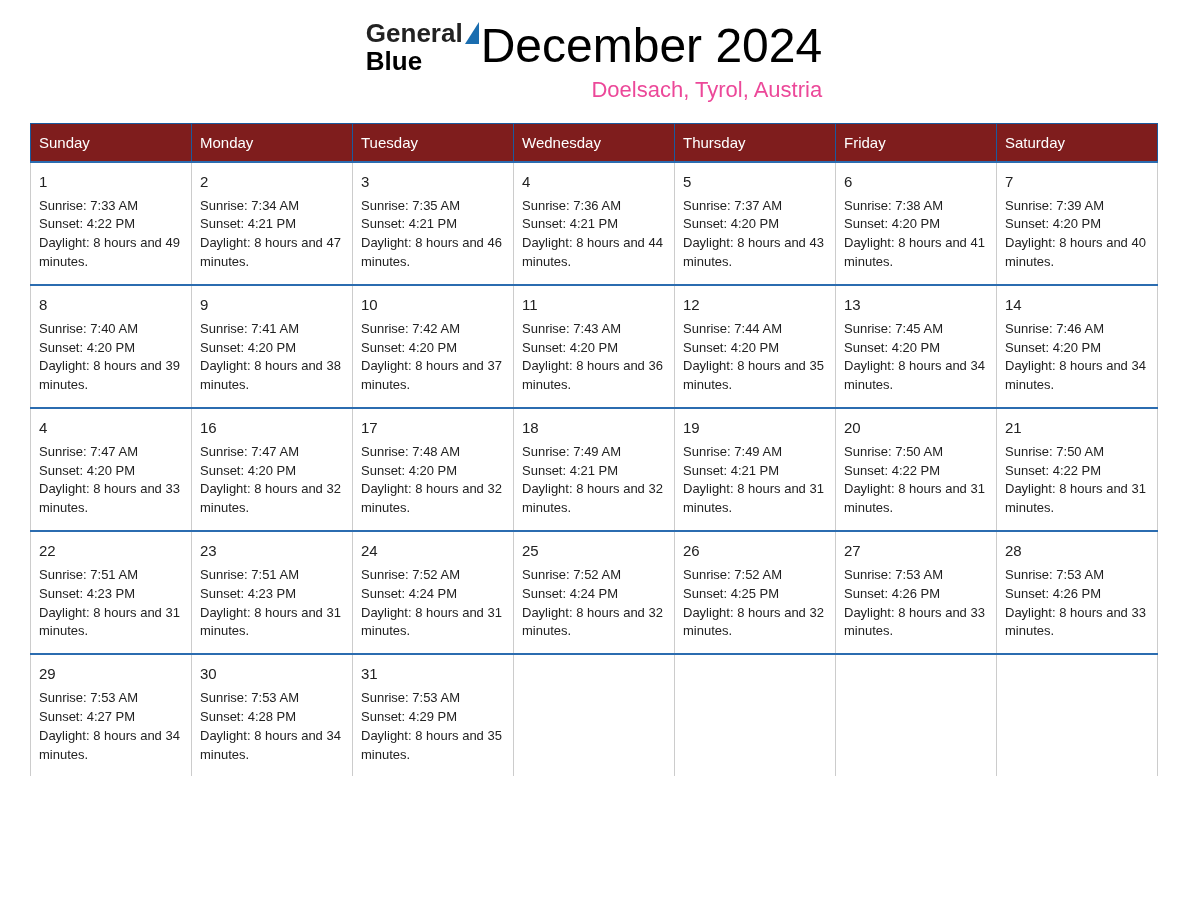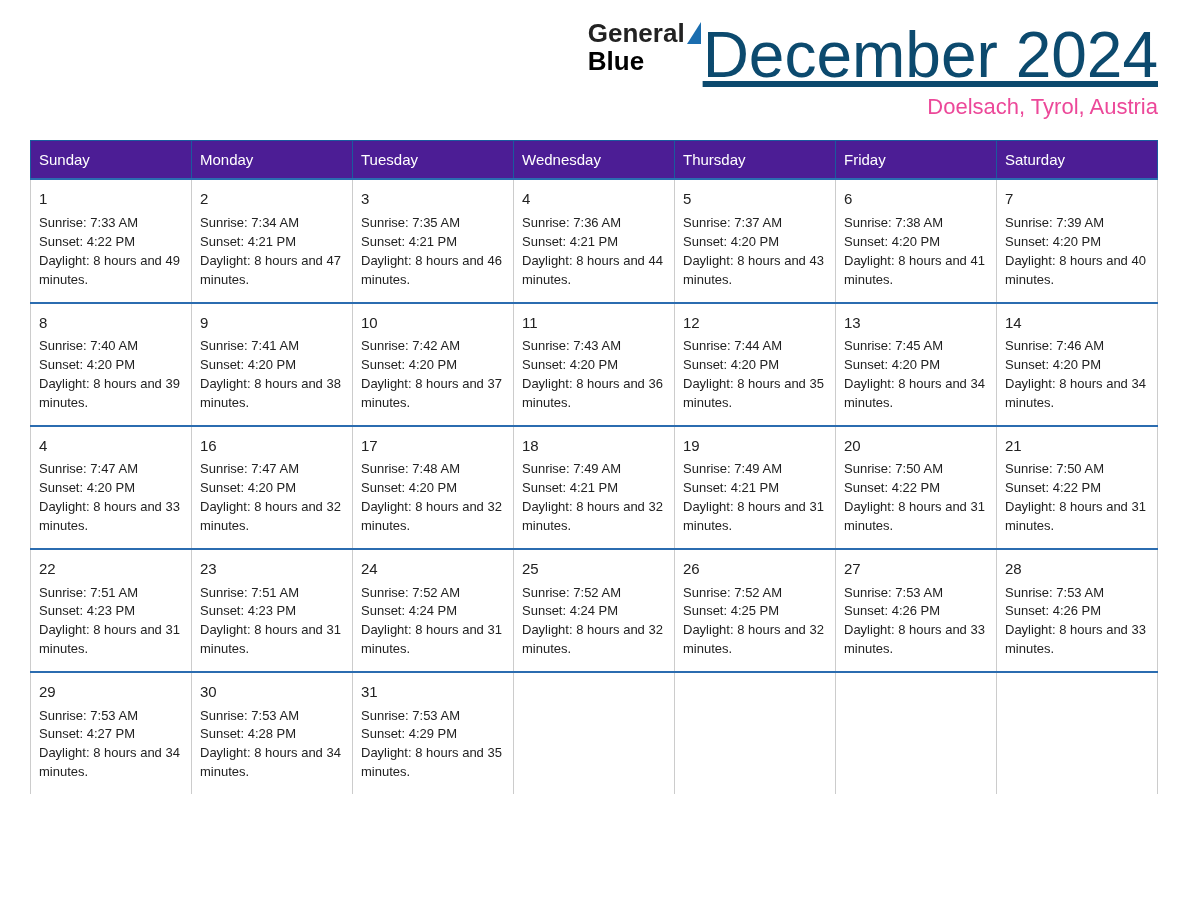"General" .header { justify-content: flex-end -> center }
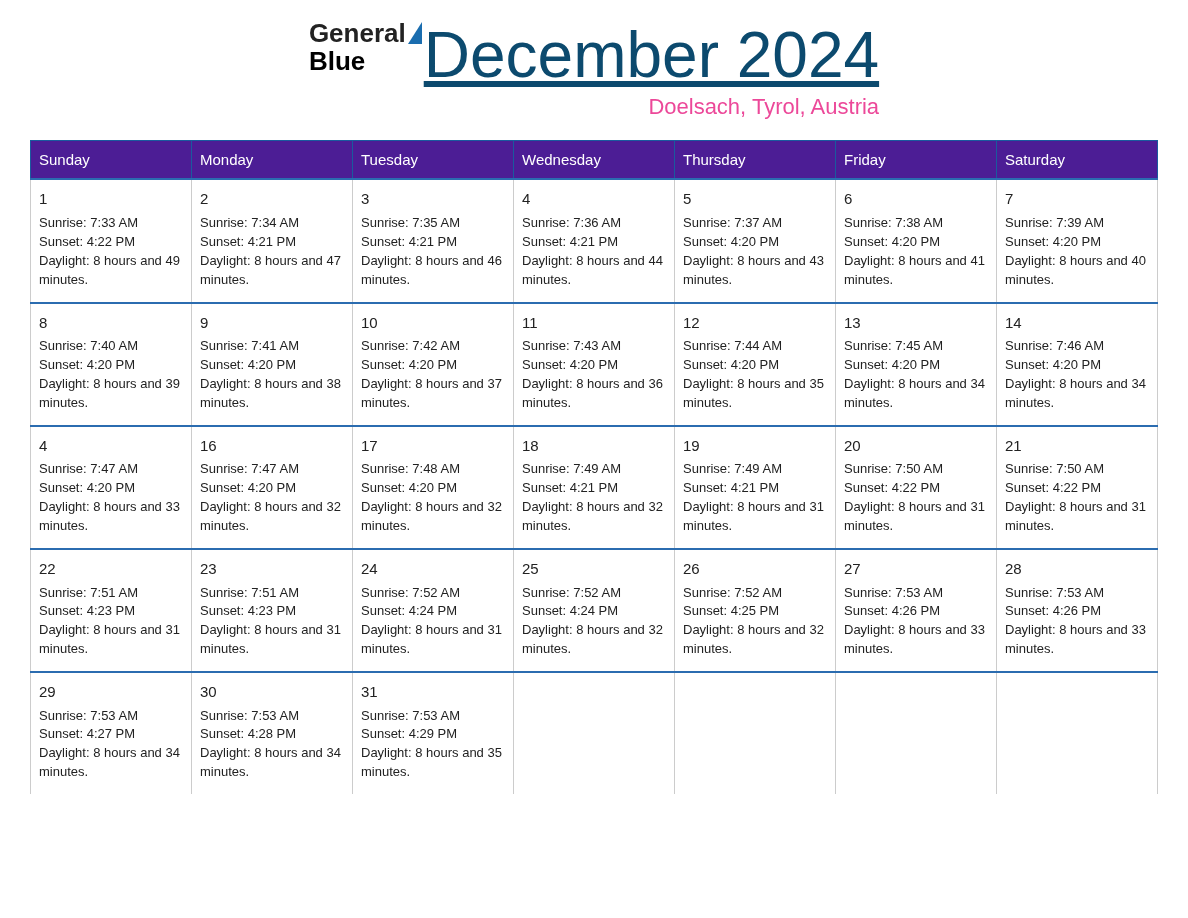"December 2024" .main-title { color: #0c4a6e -> #000000; font-size: 64px -> 48px; text-decoration: underline -> none }
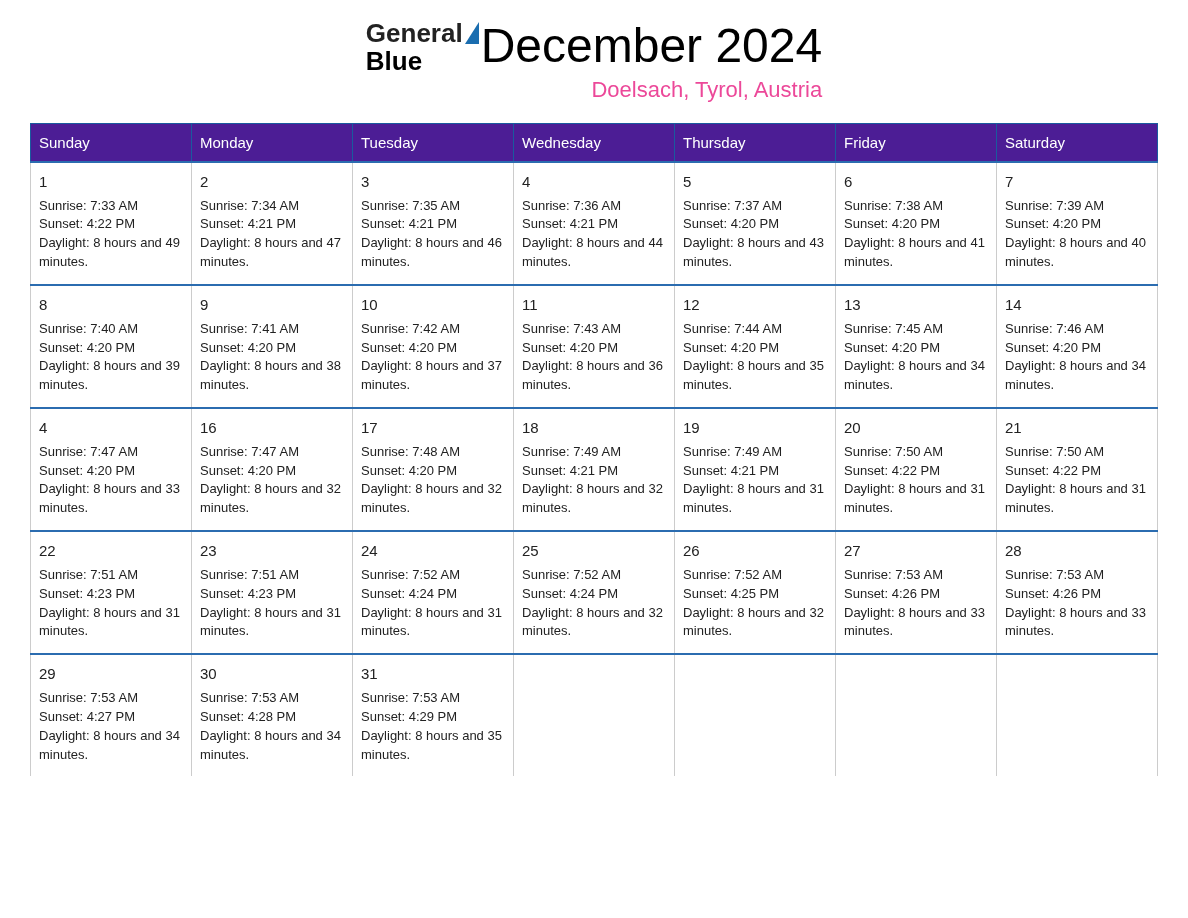"Sunday" thead tr th { background-color: #4c1d95 -> #7f1d1d }
